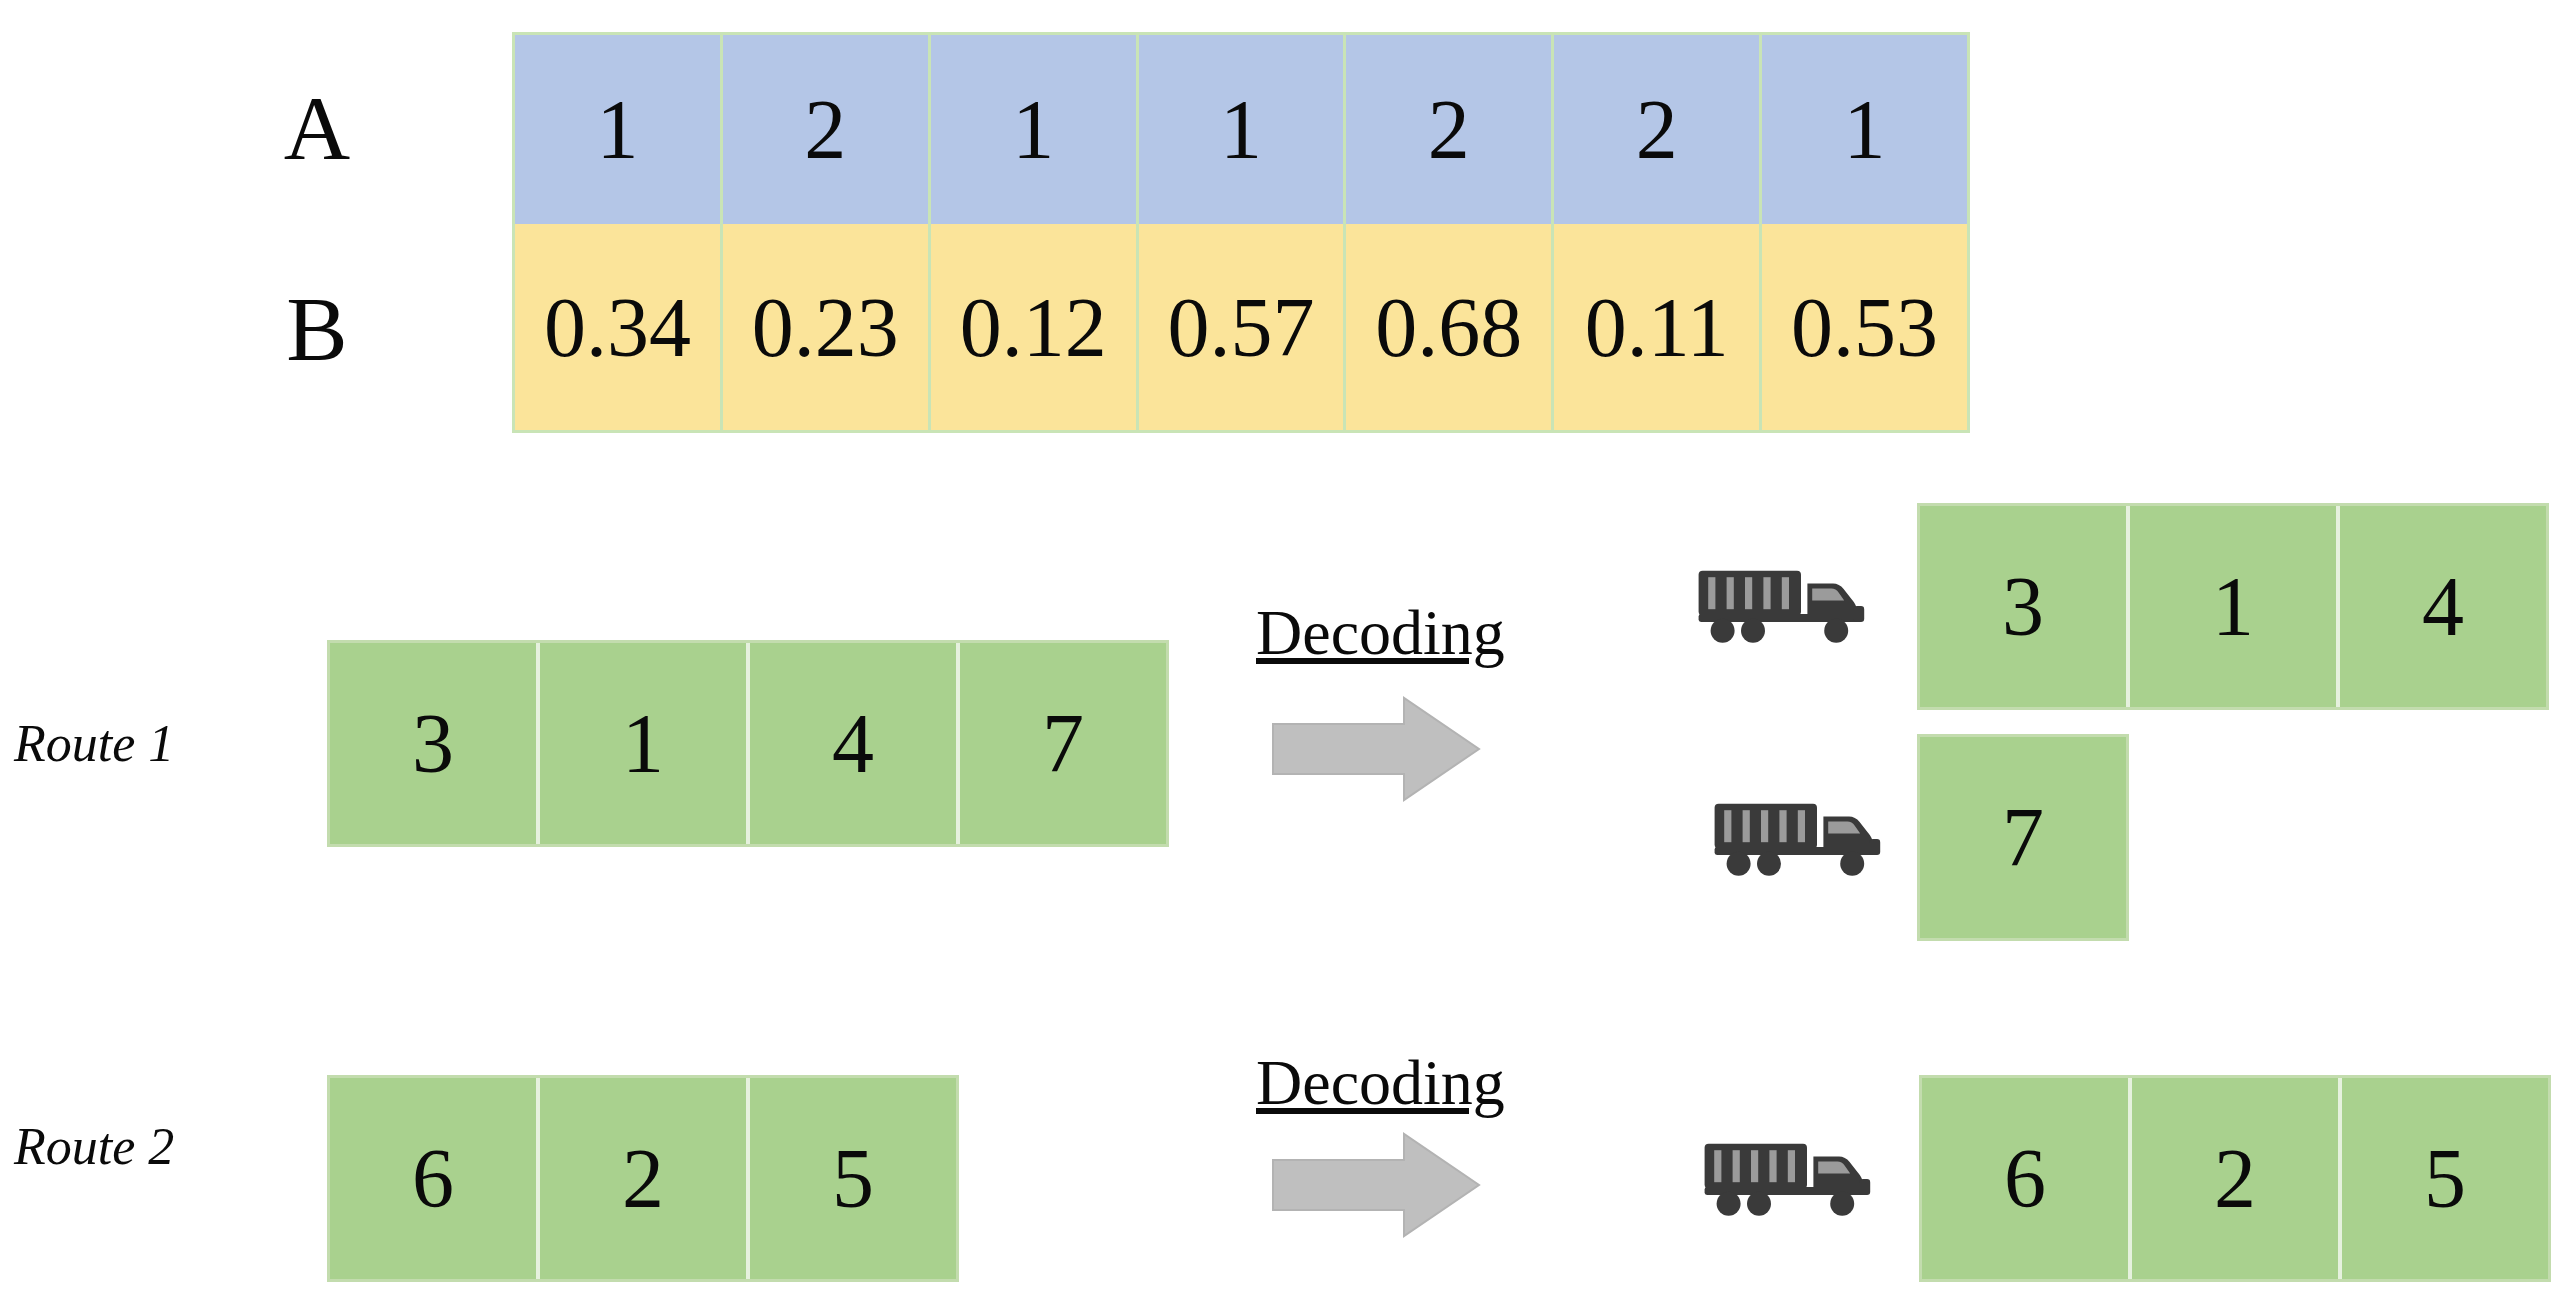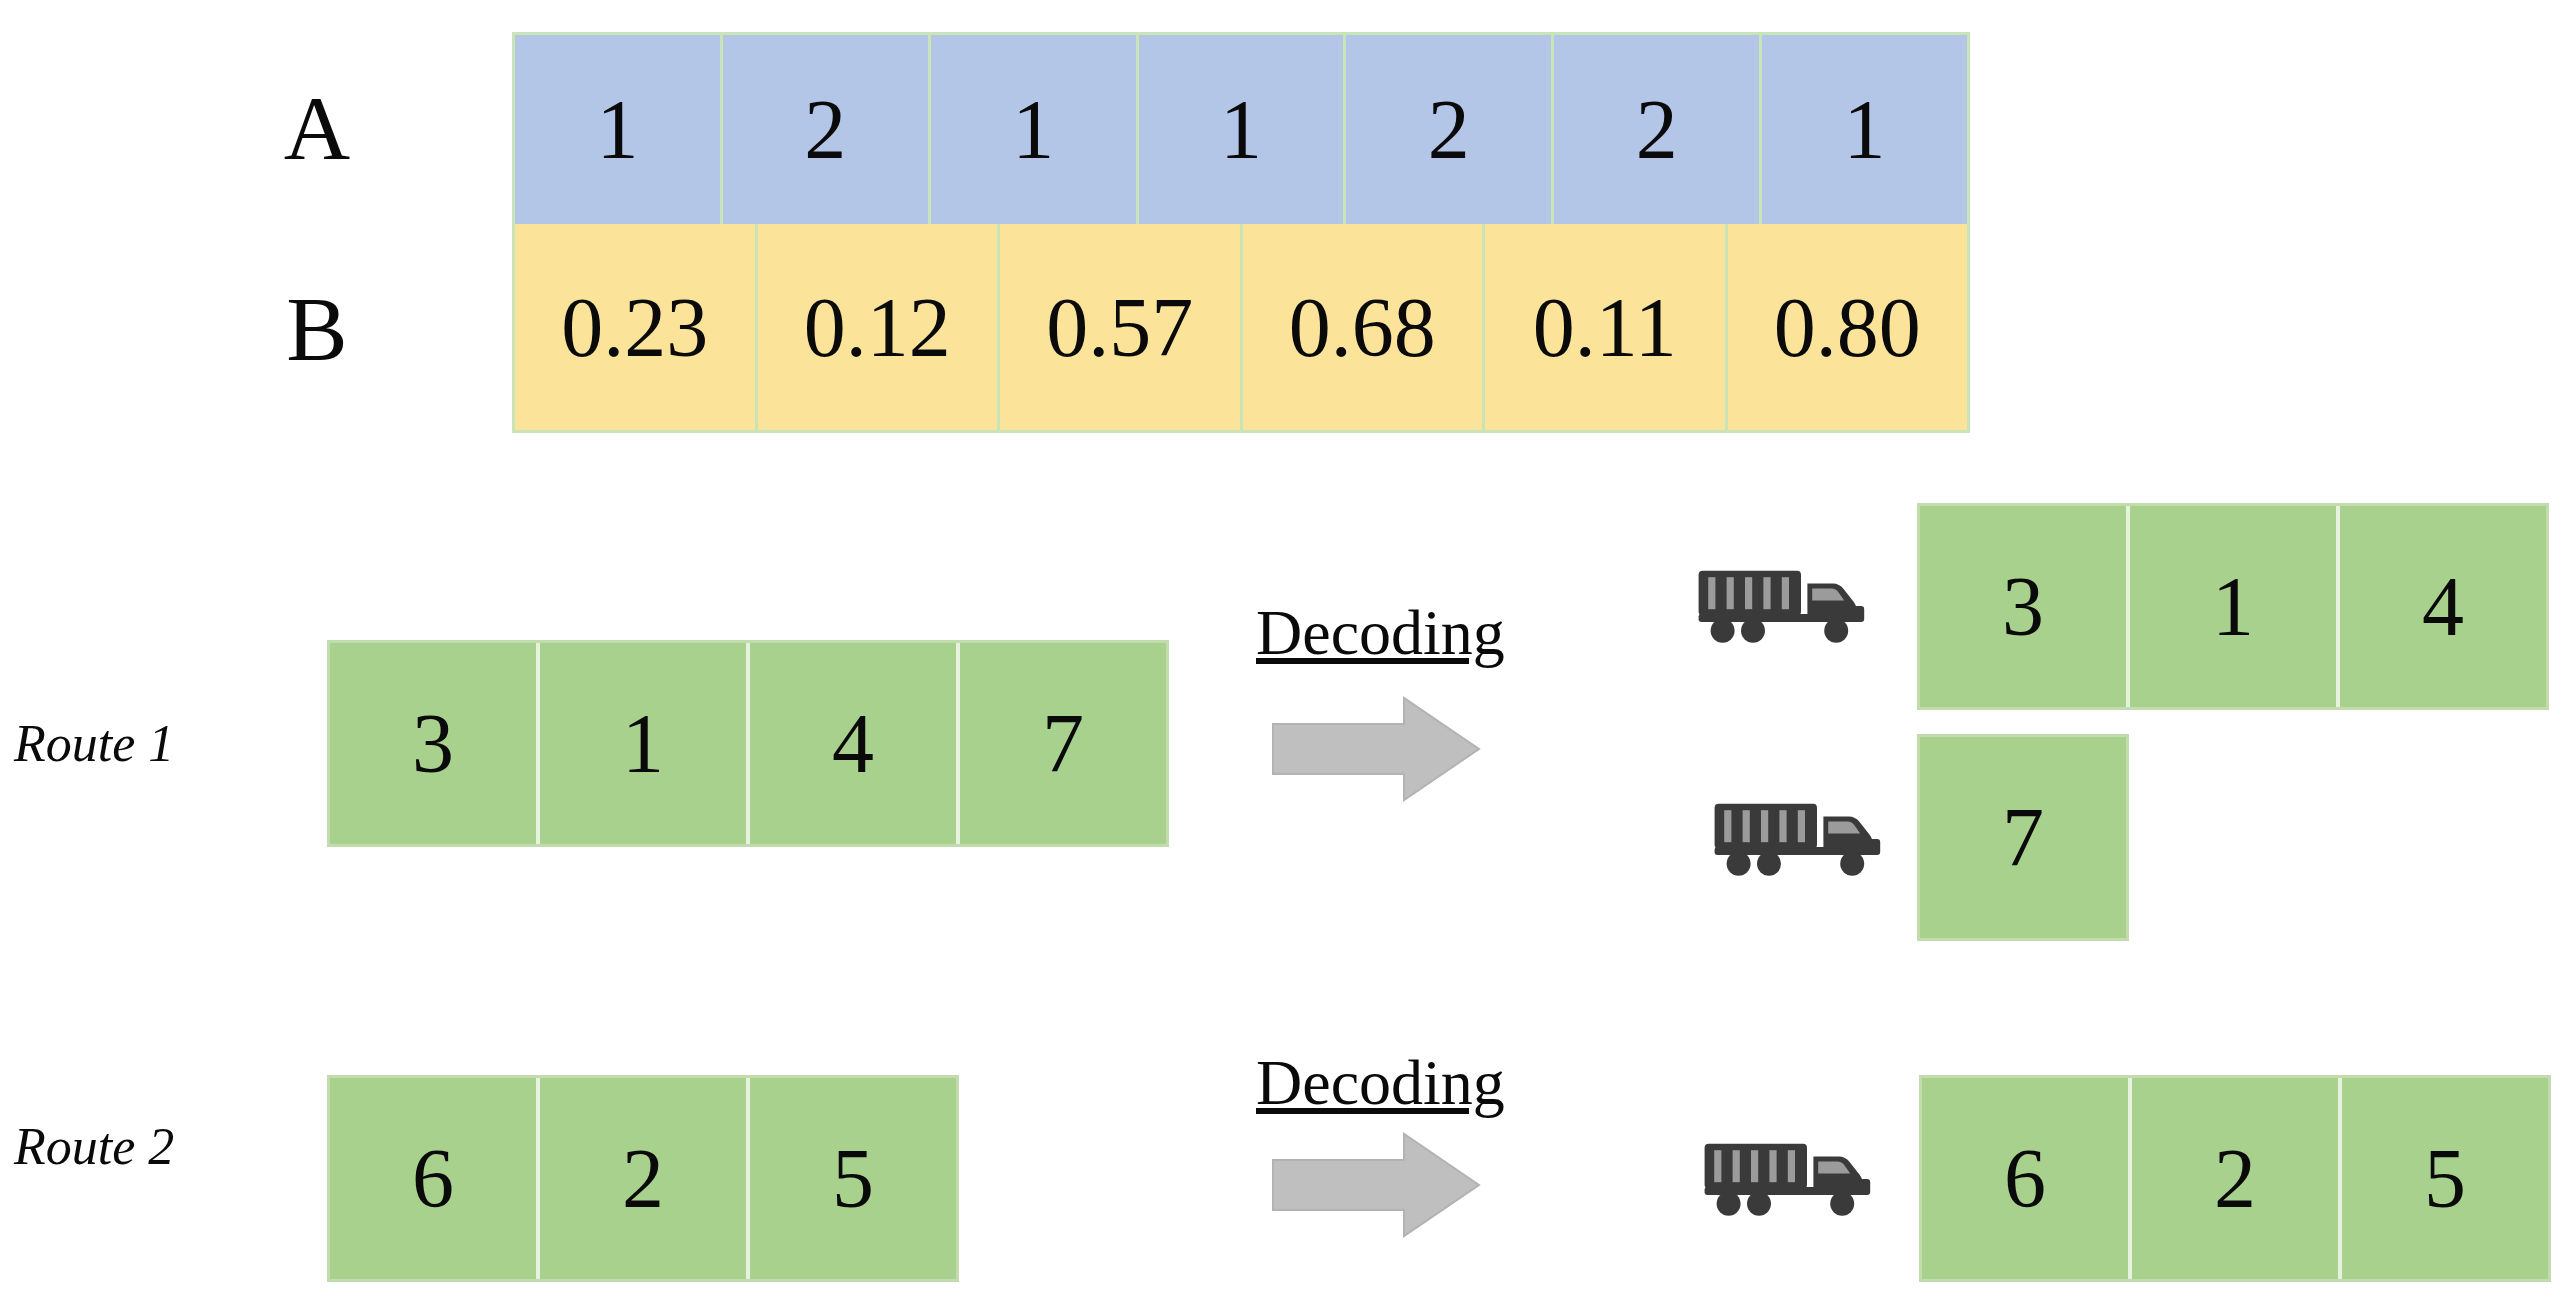"0.34" div.enc-cell { html: none -> <div>0.34</div> }
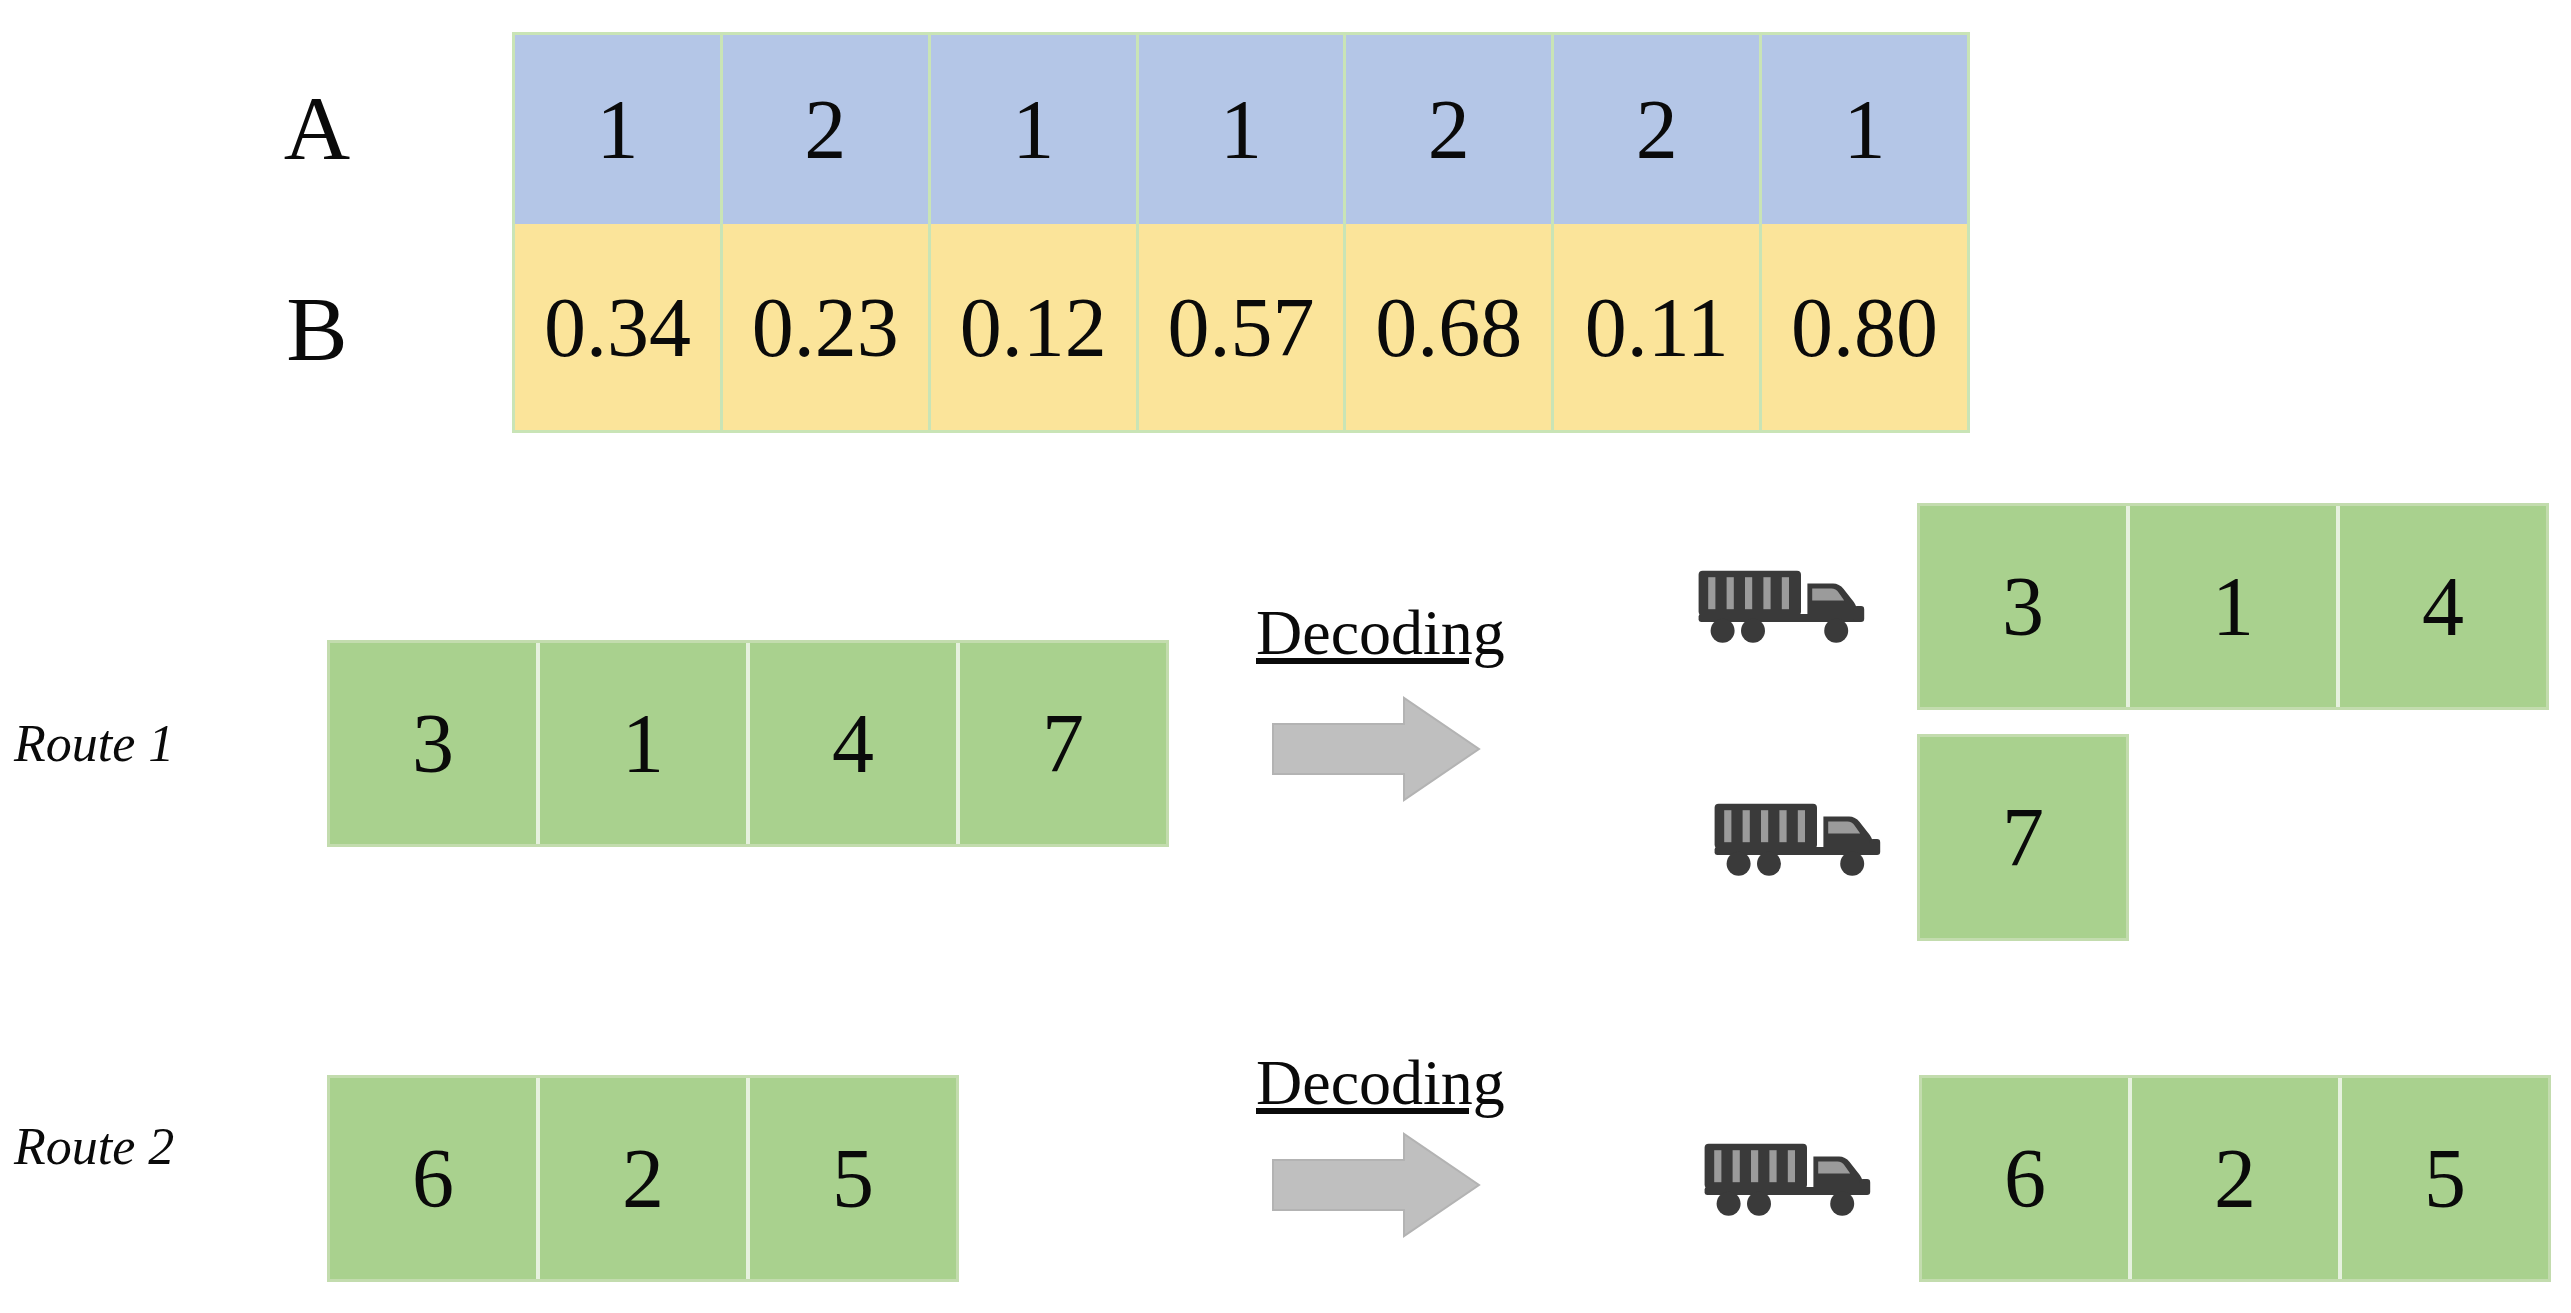"0.80" div.enc-cell { text: 0.80 -> 0.53 }
